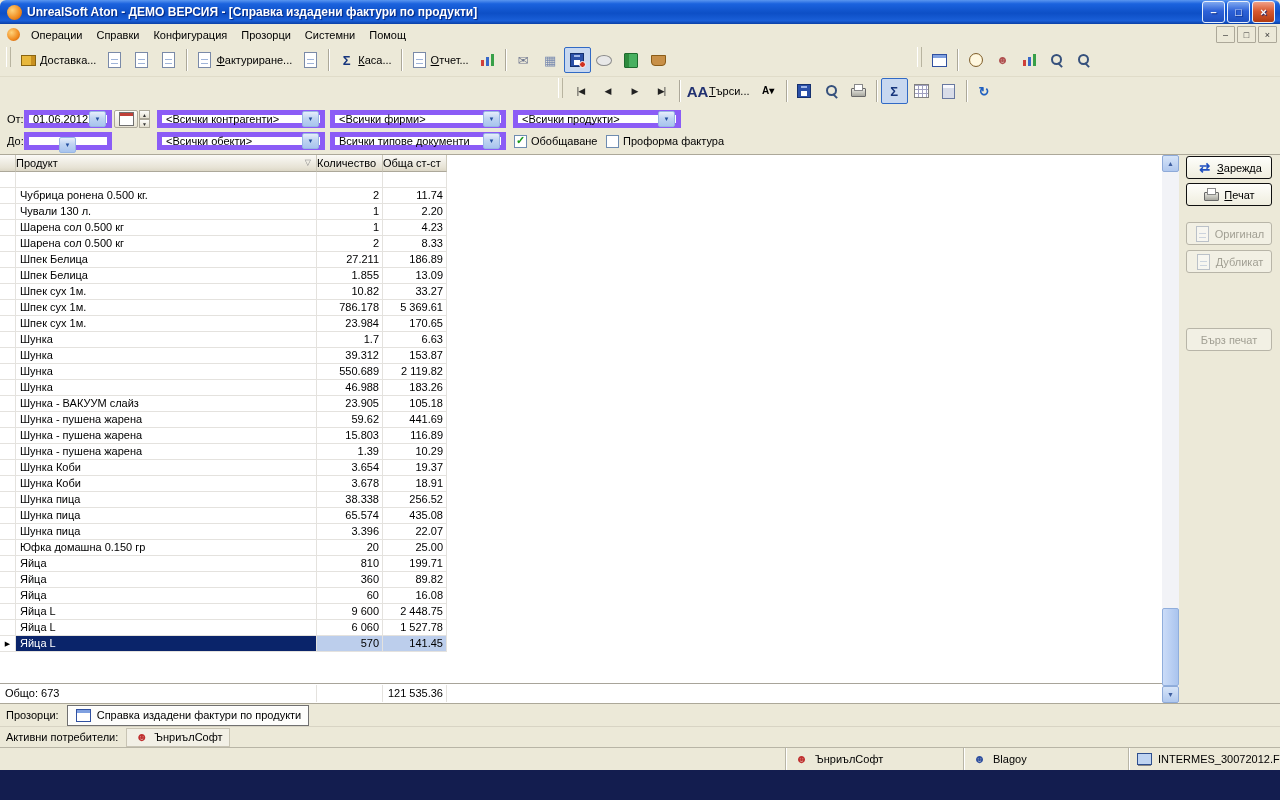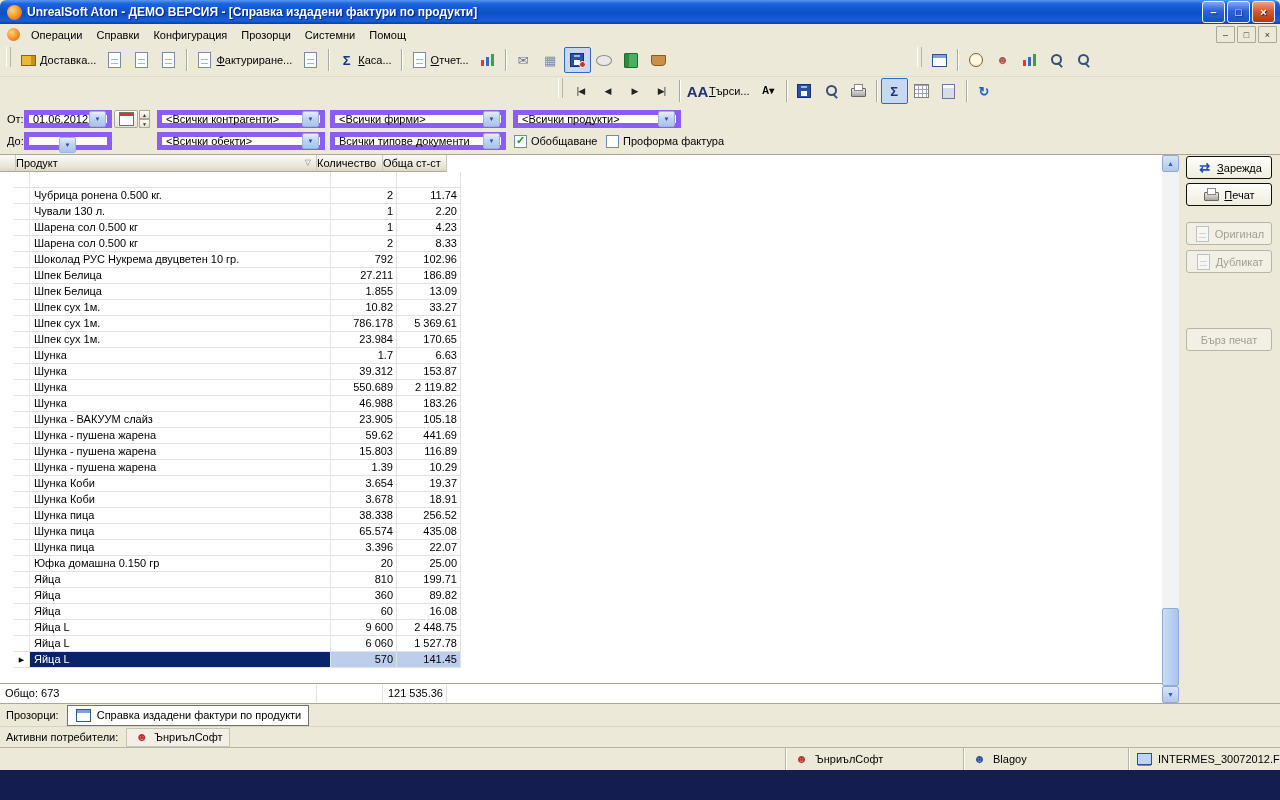"Чубрица ронена 0.500 кг." .grows { margin-left: 14px -> none }
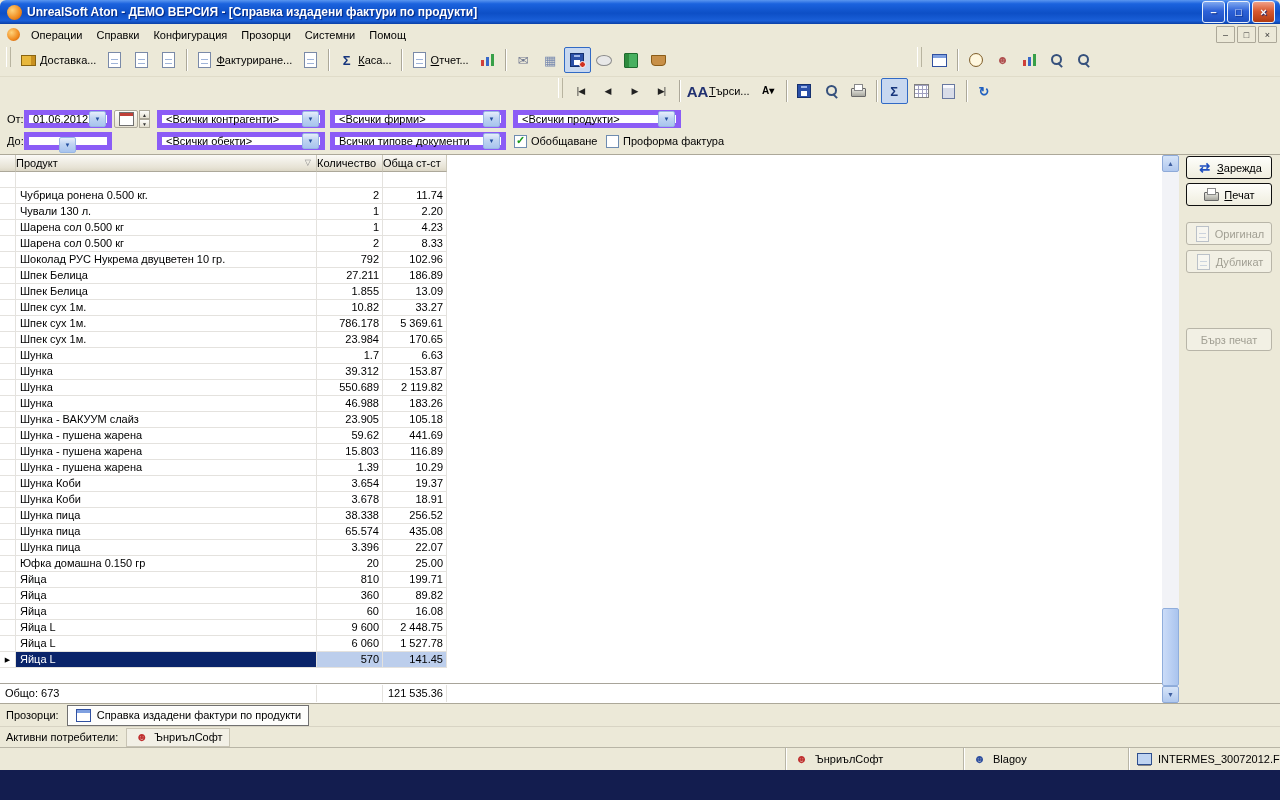"Шоколад РУС Нукрема двуцветен 10" div.grow { html: <div> <div></div> <div>Шоколад РУС Нукрема двуцветен 10 гр.</div> <div>792</div> <div>102.96</div> </div> -> none }
